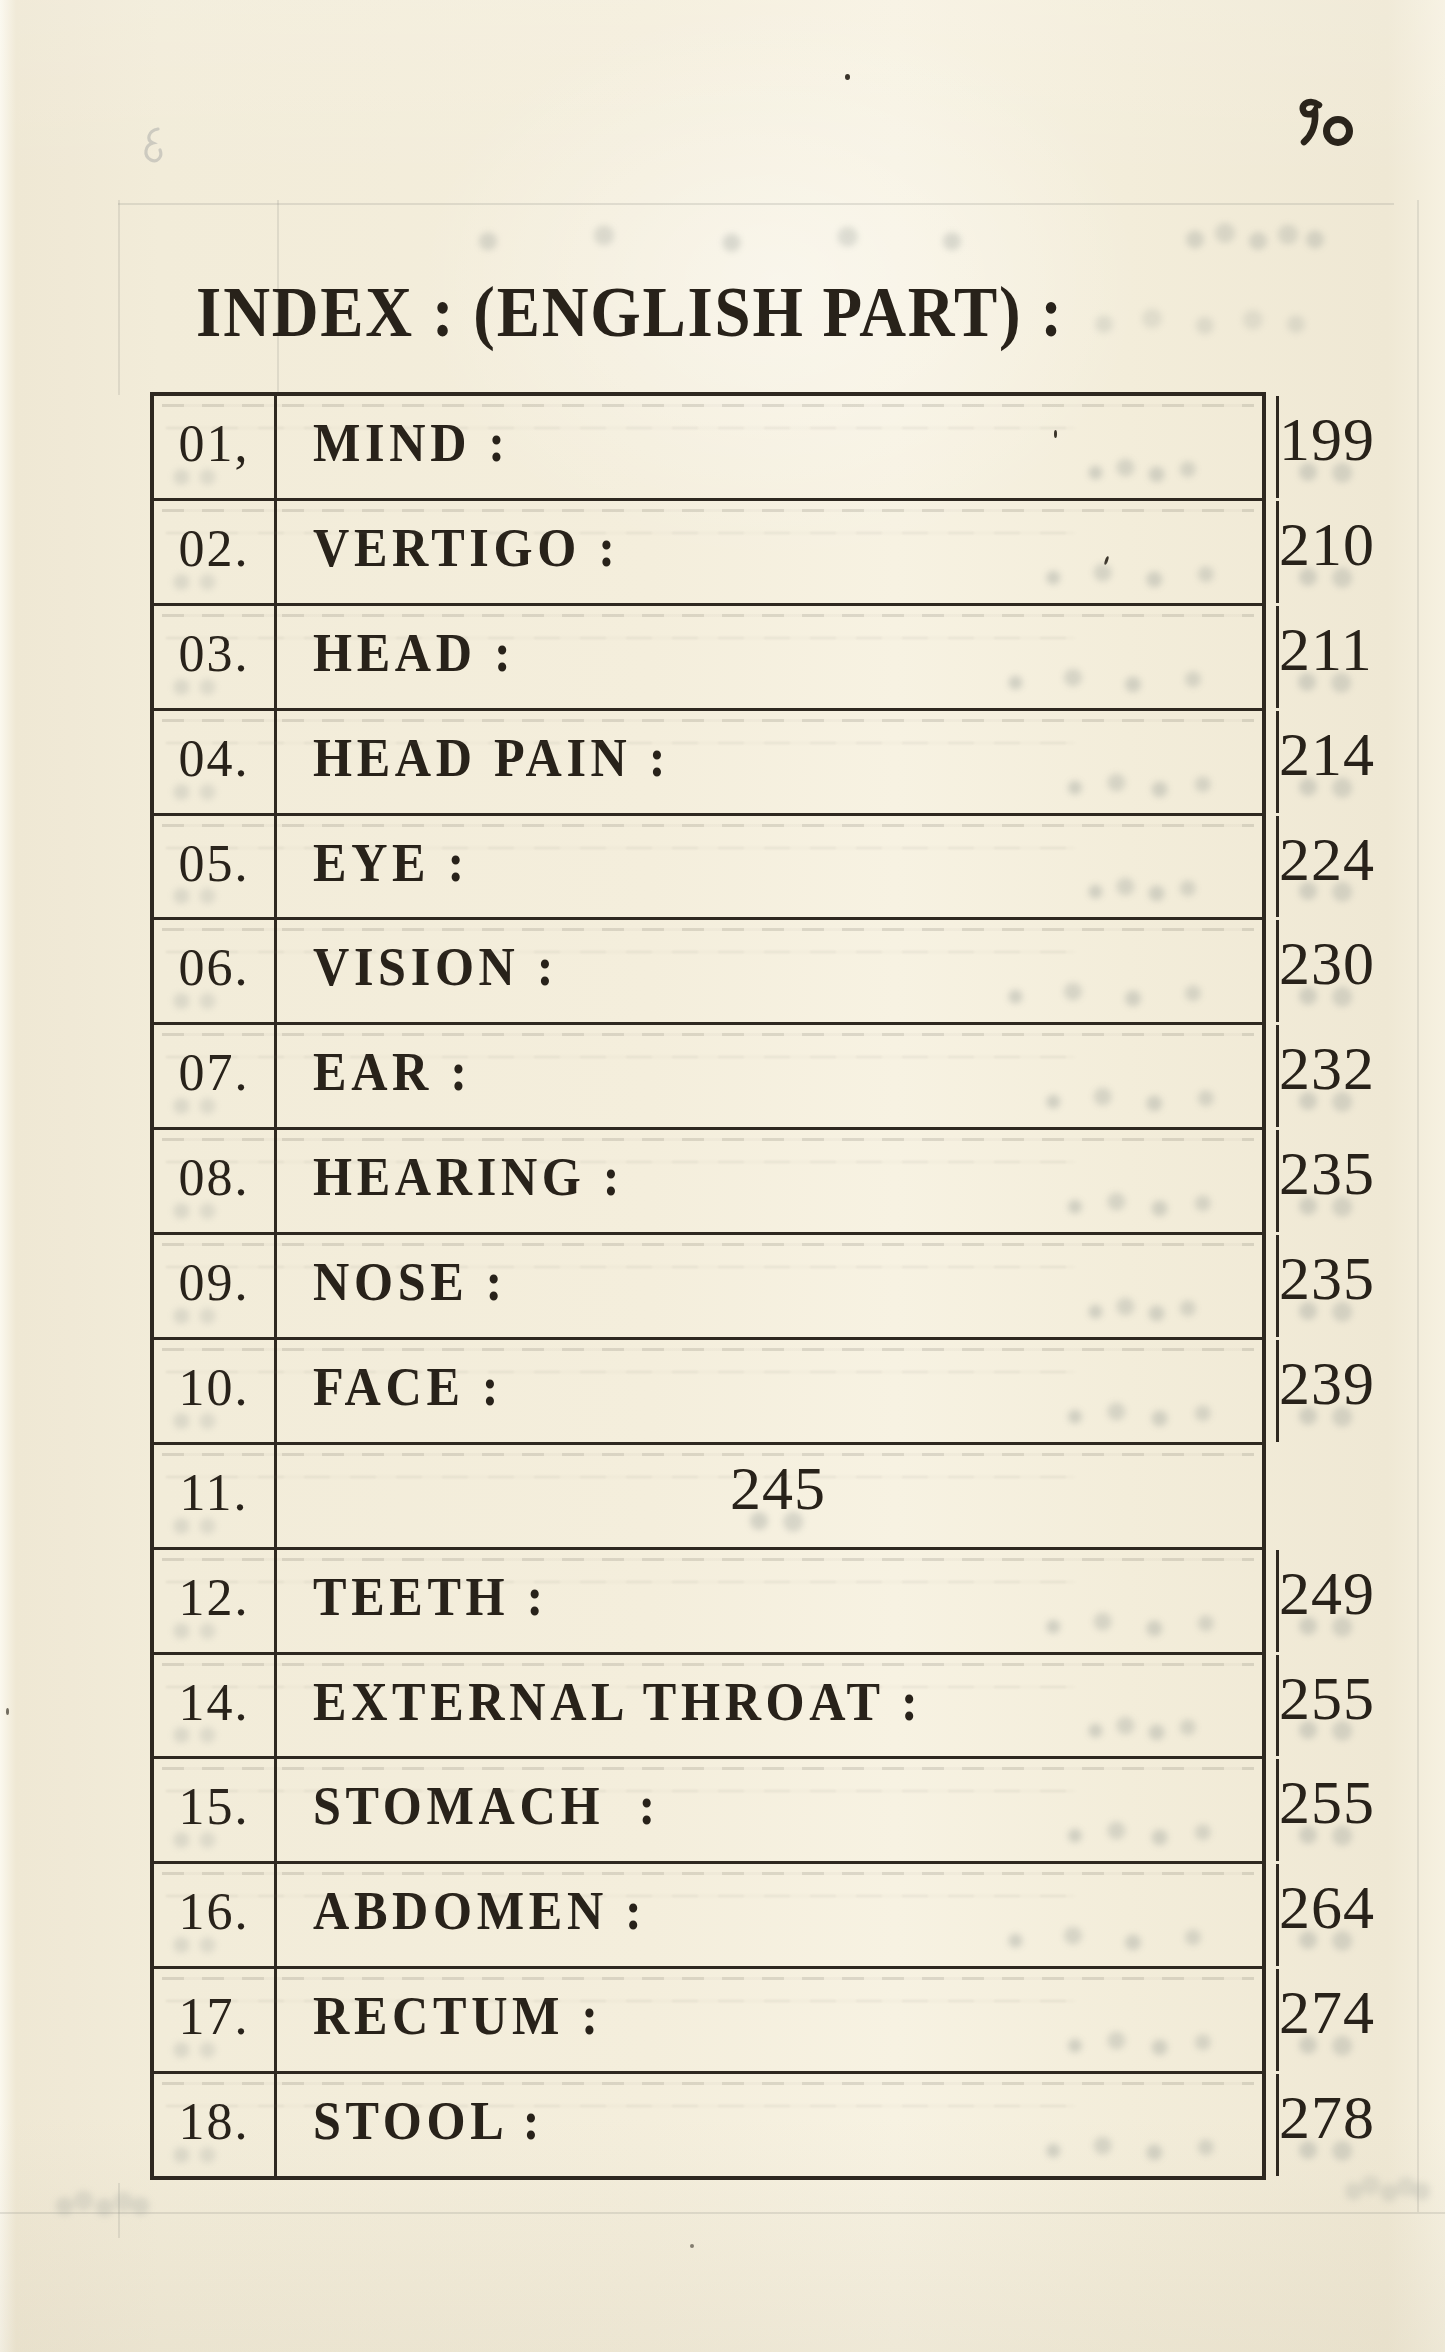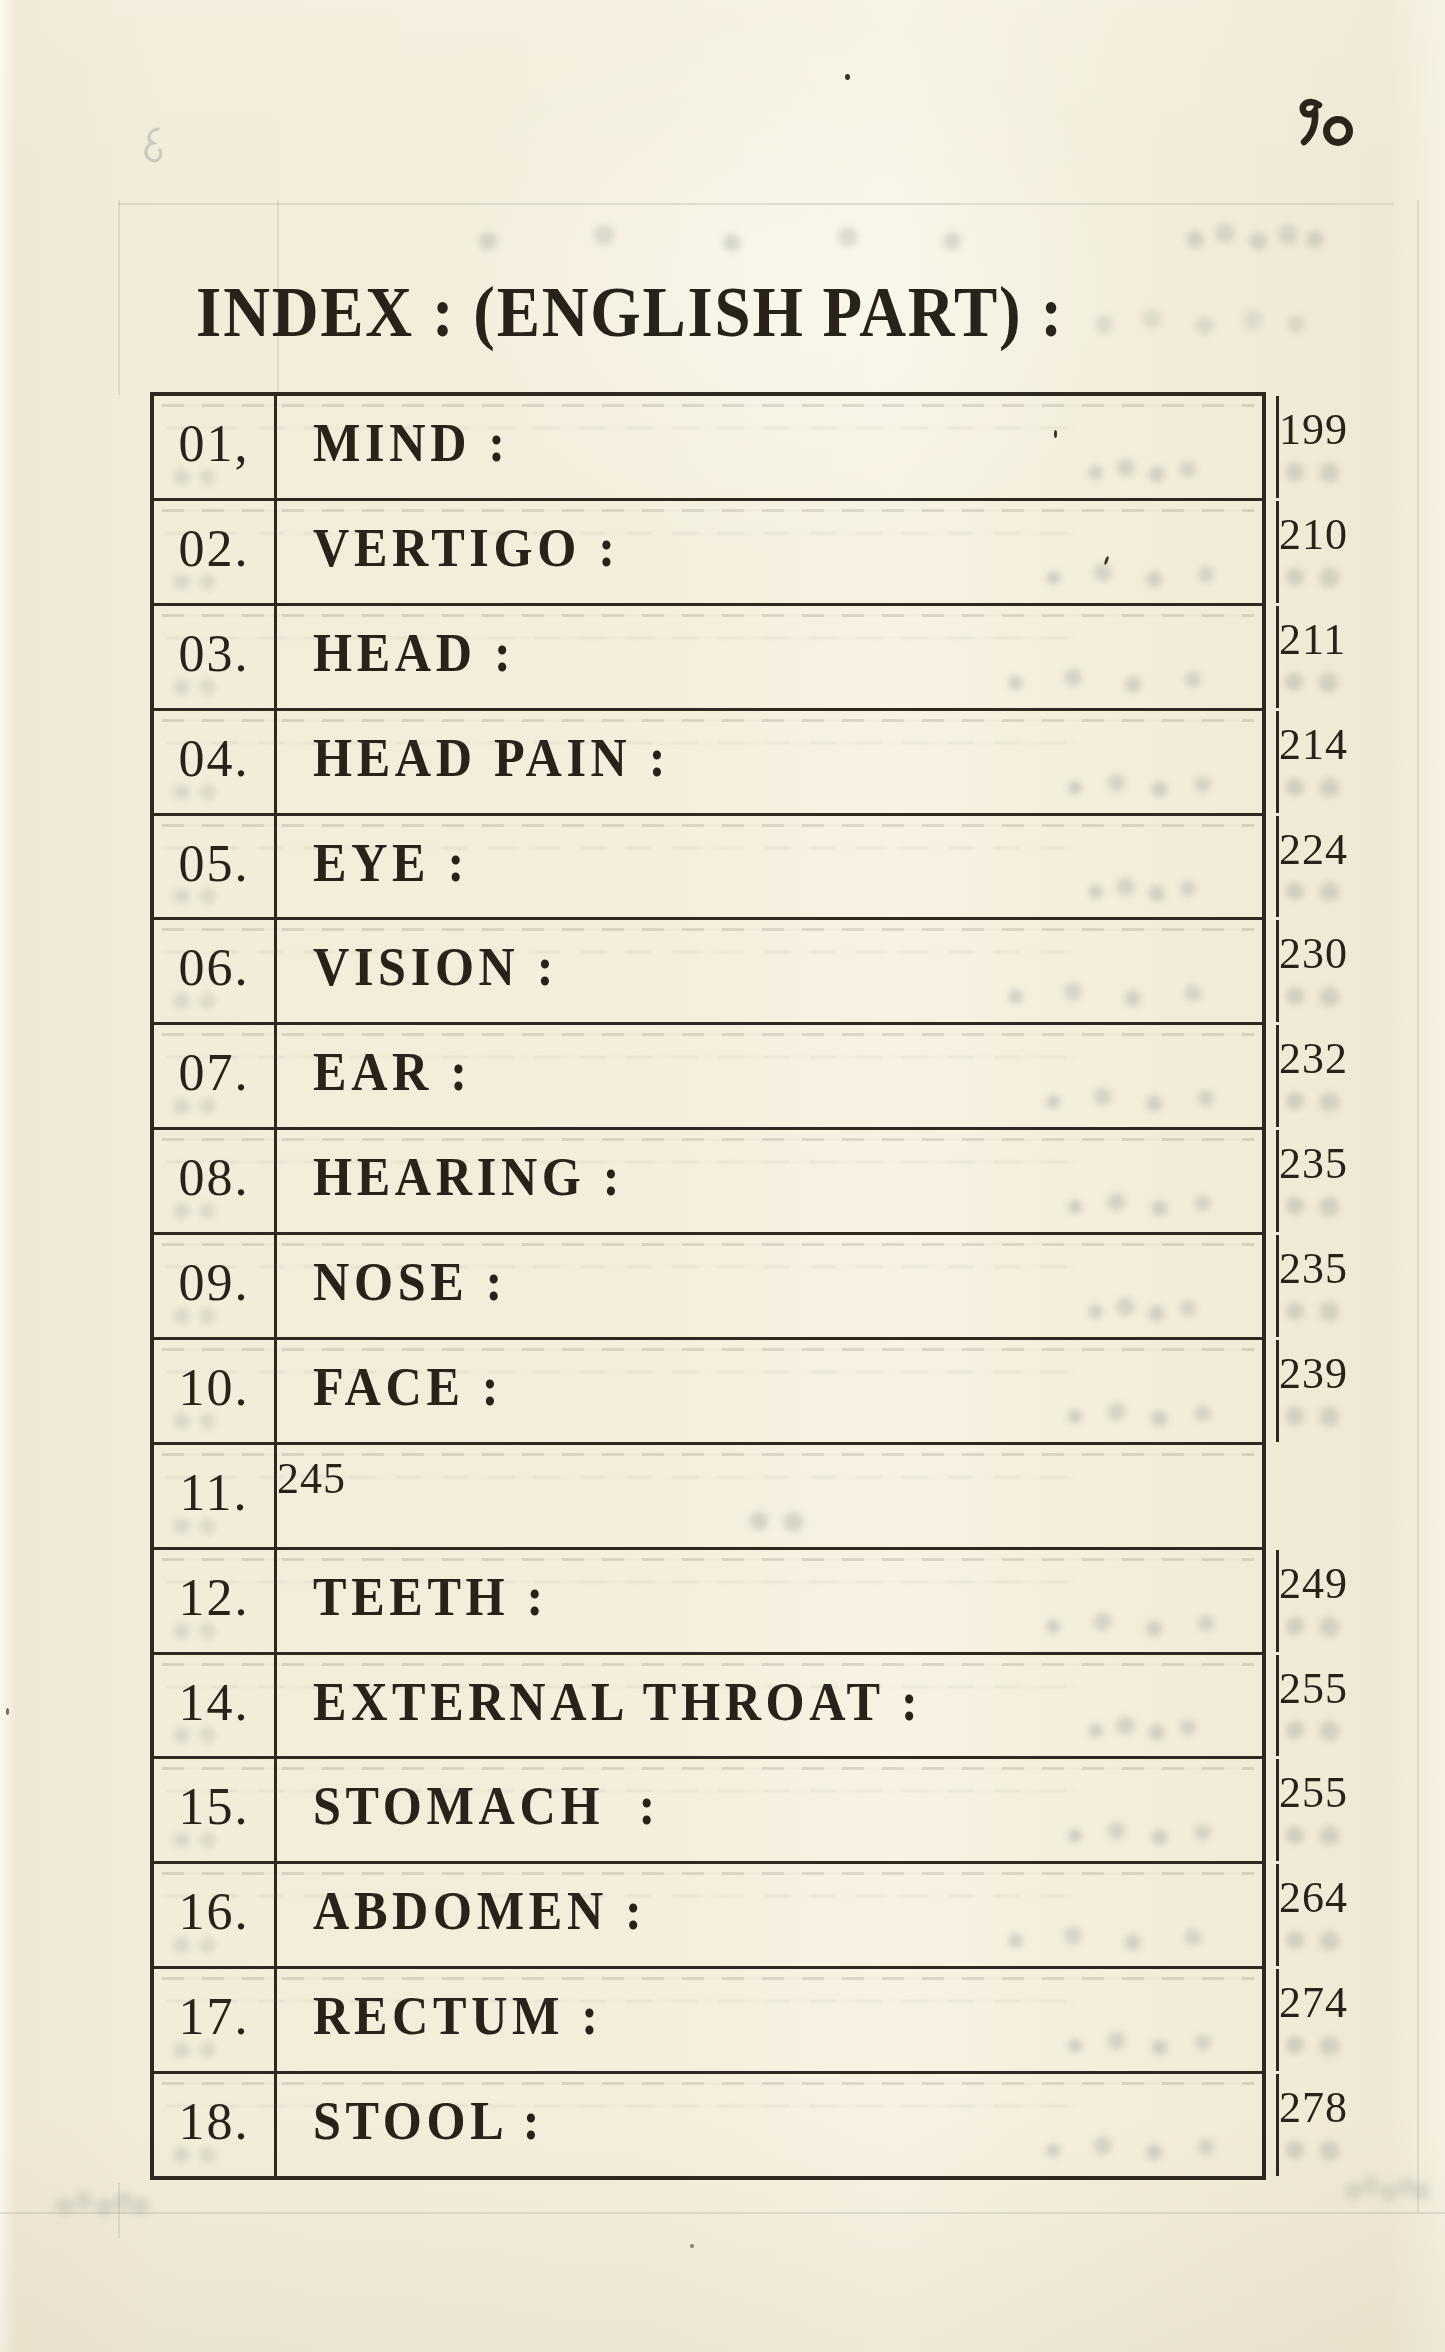"199" .page-cell { font-size: 44px -> 62px; text-align: left -> center }
